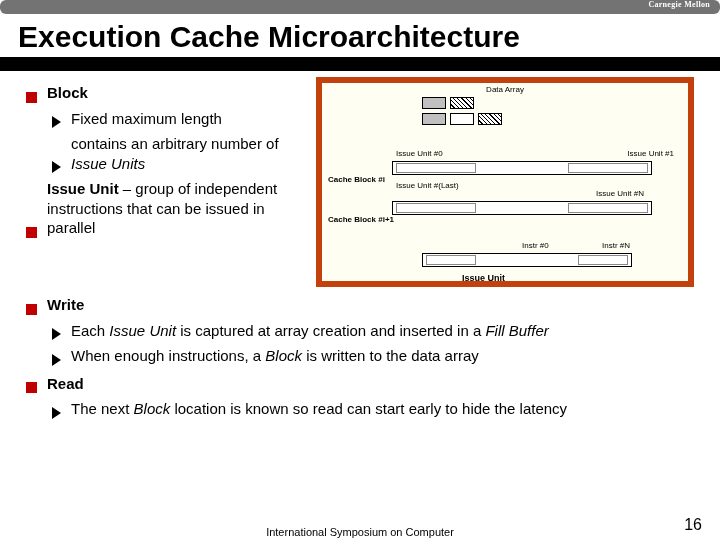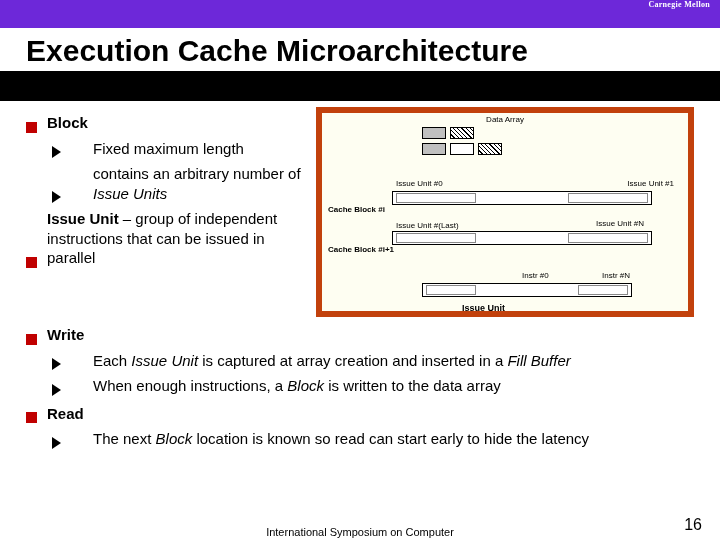"Carnegie Mellon" .top-band { background: #6d28d9 -> #737373; border-radius: none -> 6px; height: 28px -> 14px }
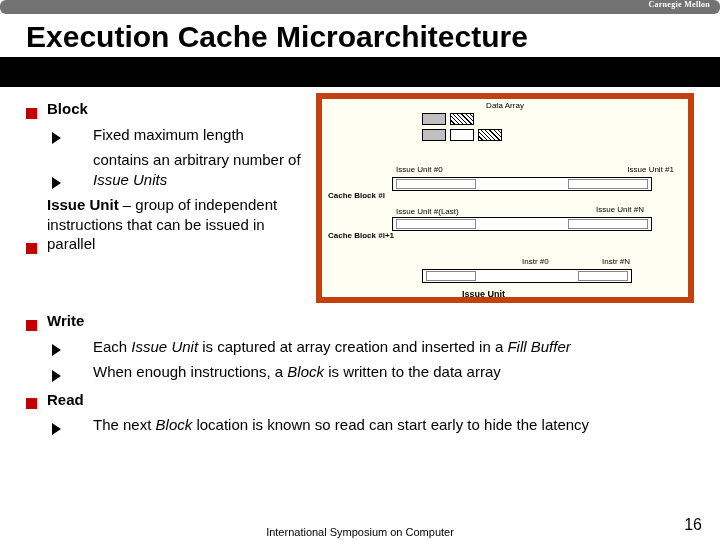"Execution Cache Microarchitecture" .title-band .title-wrapper { margin: -8px -18px 16px -18px -> -8px -18px 0 -18px; padding: 4px 18px 2px 26px -> 4px 18px 2px 18px }
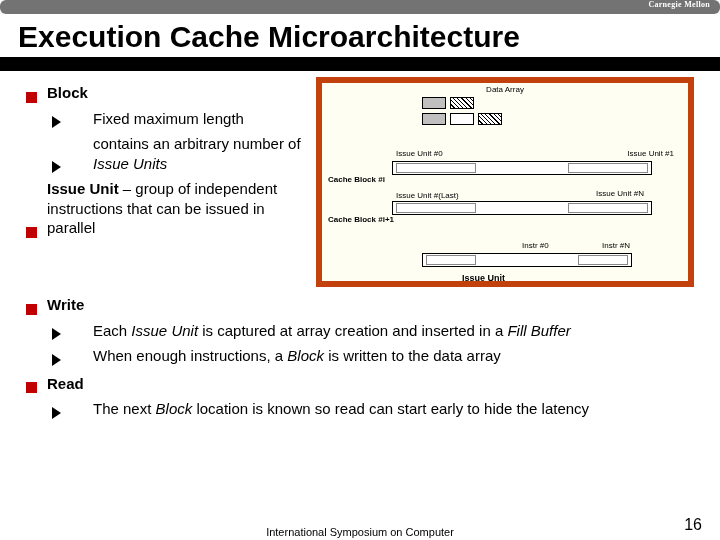"Fixed maximum length" .sub { gap: 22px -> none }
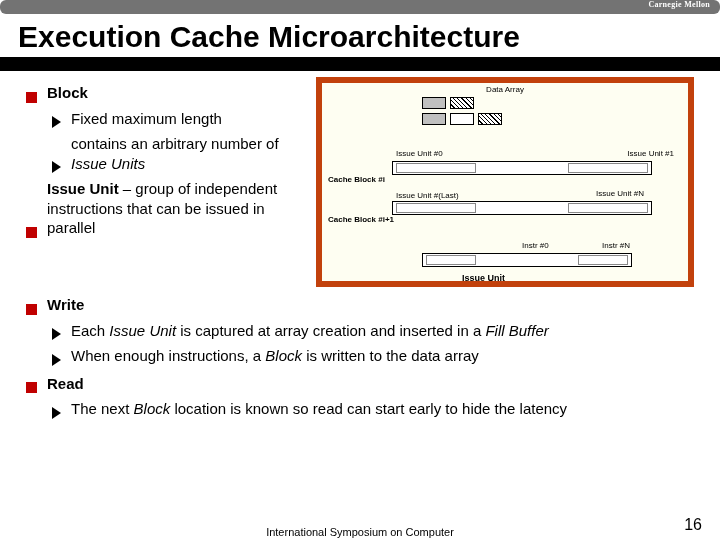"Issue Unit #(Last)" span.lbl { top: 108px -> 98px }
